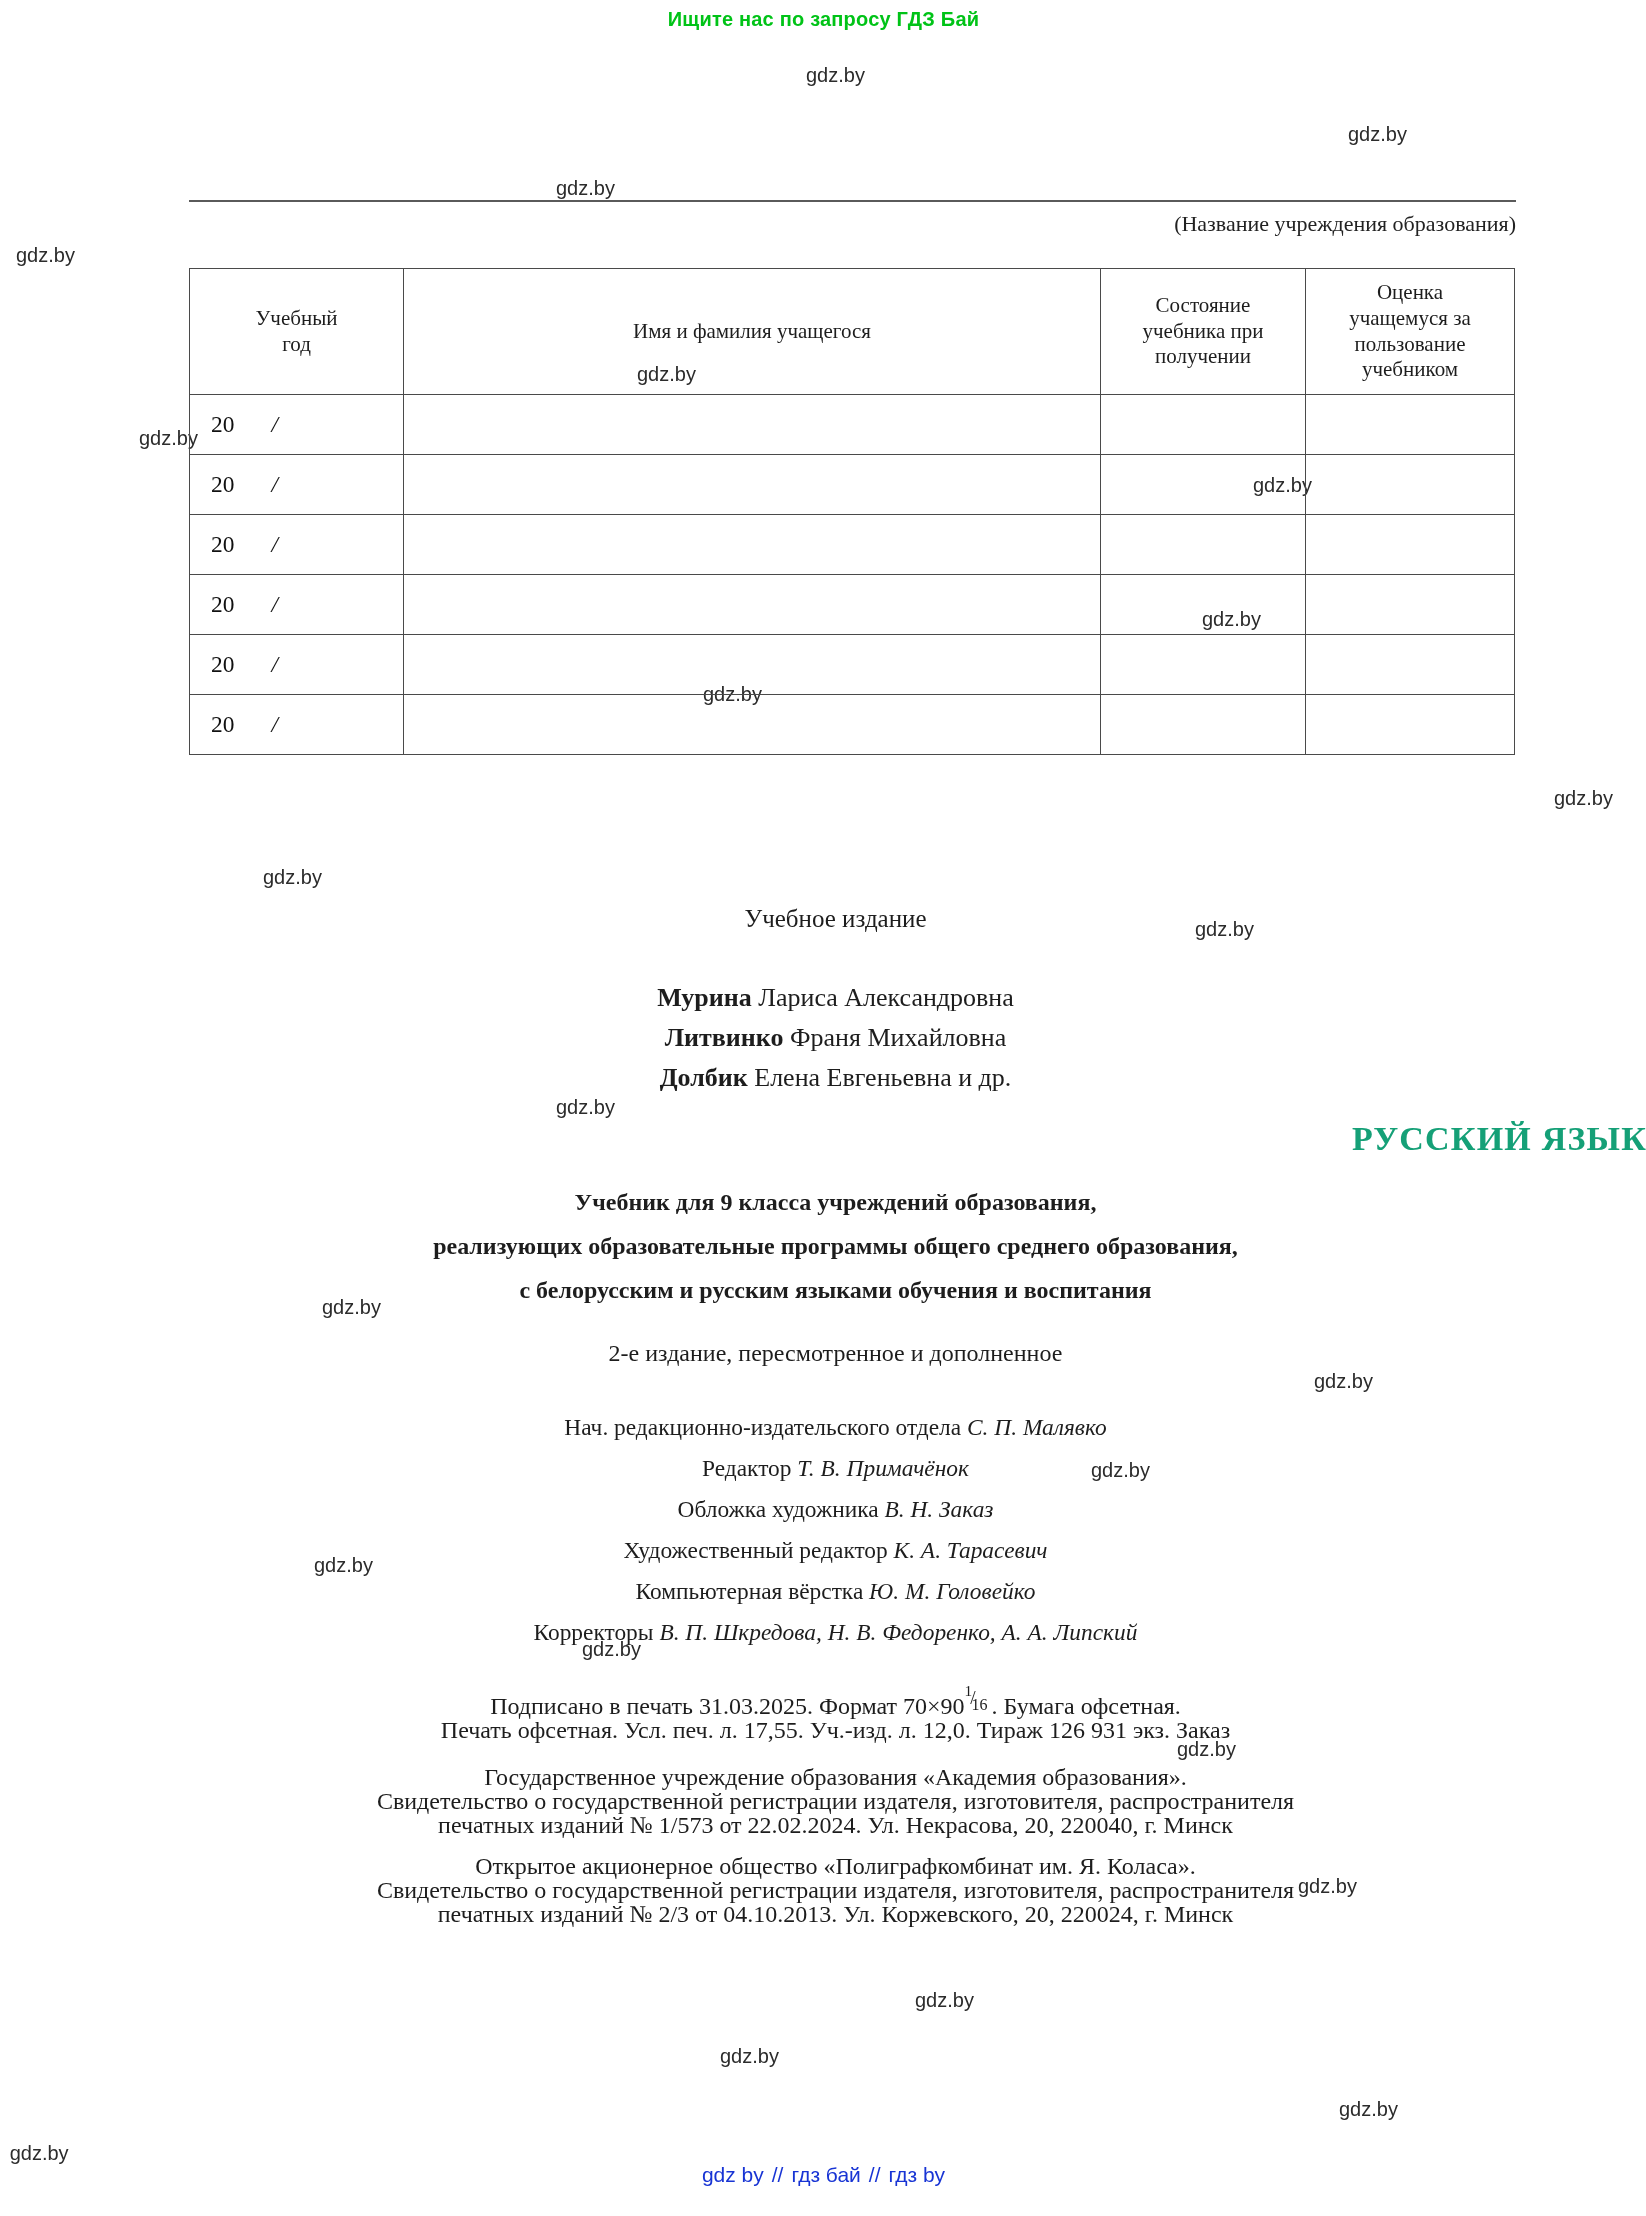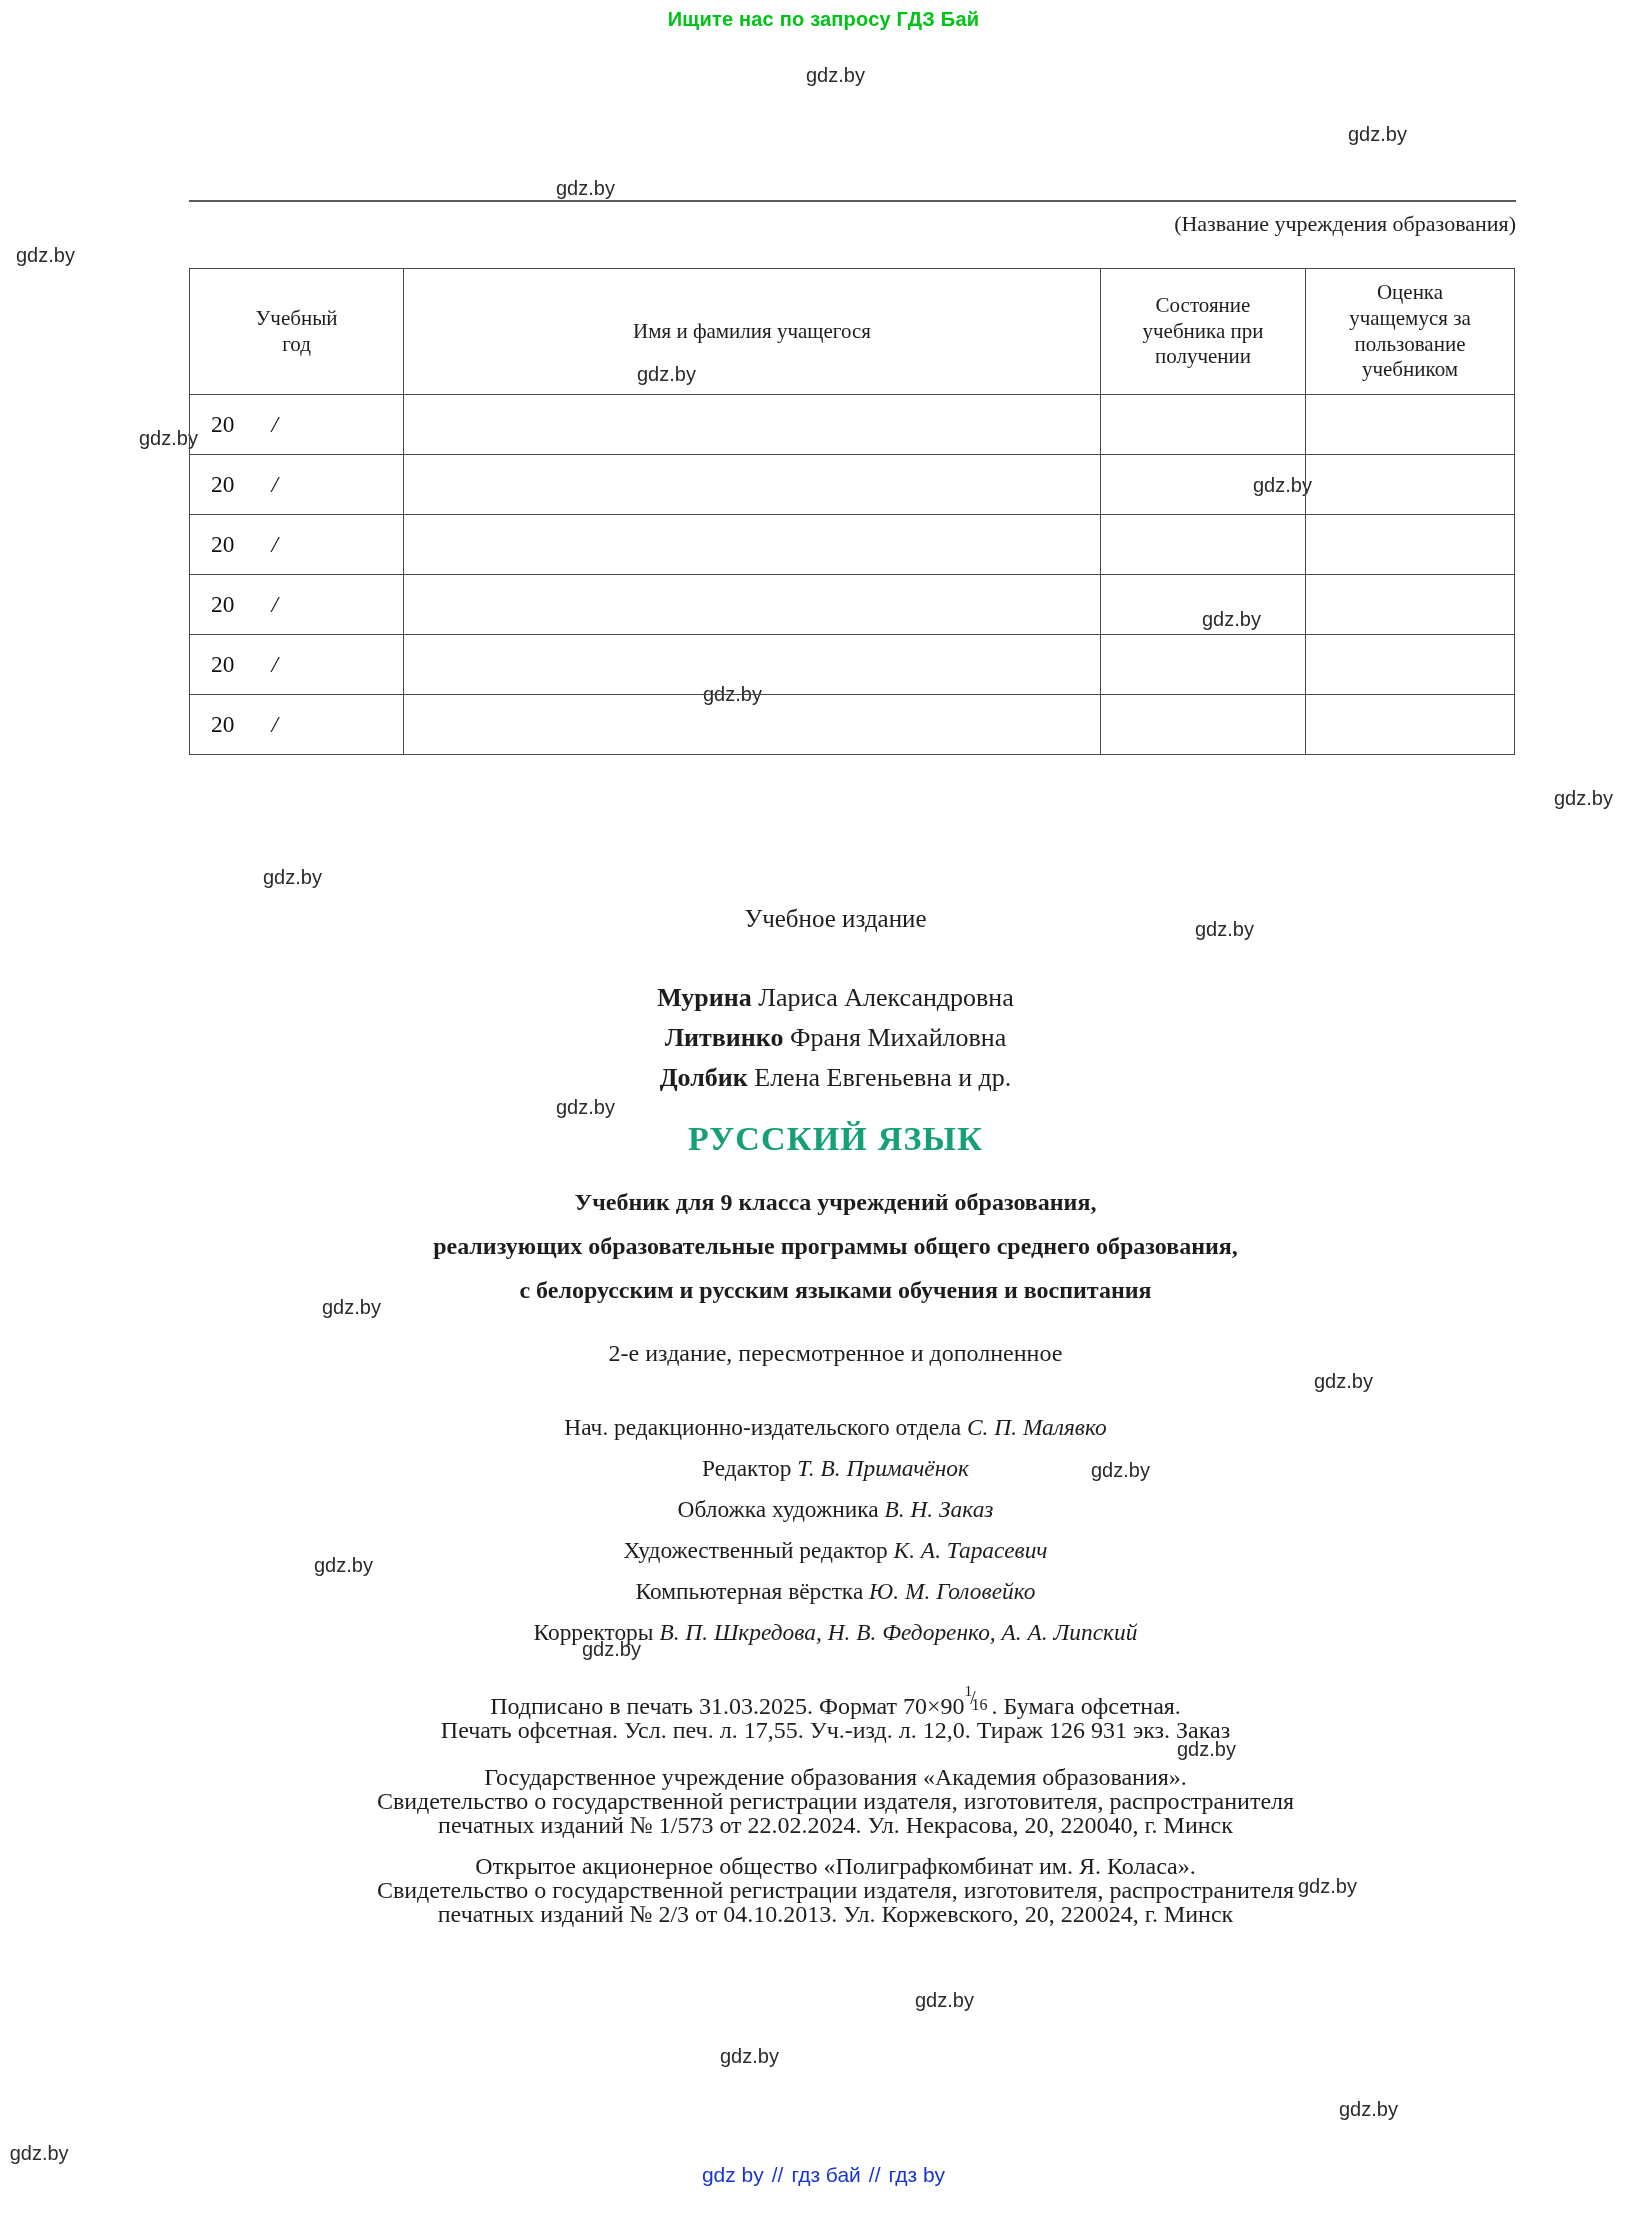"РУССКИЙ ЯЗЫК" .book-title { text-align: none -> right }
